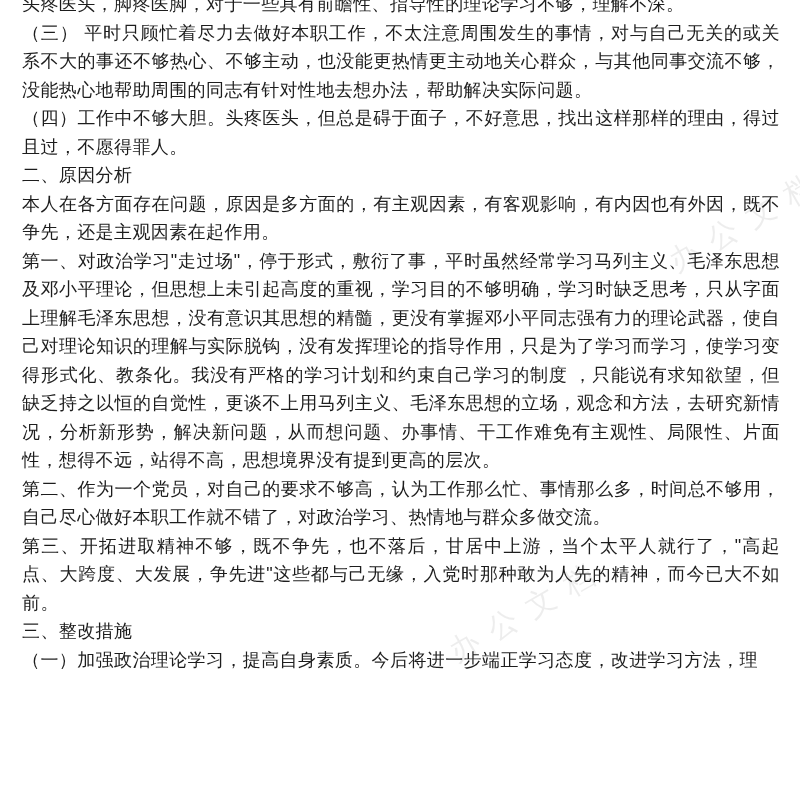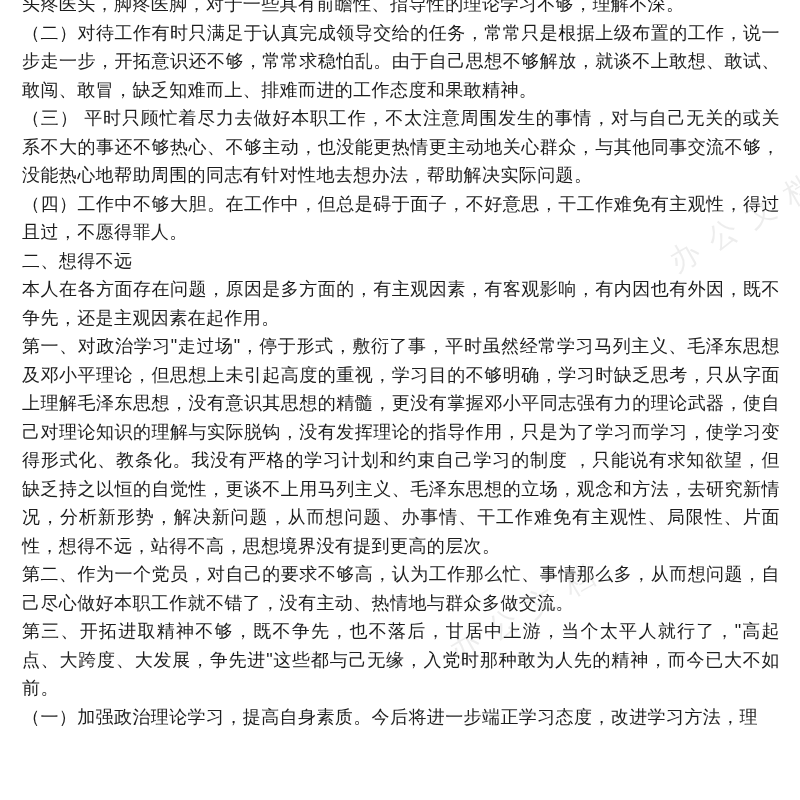"（二）对待工作有时只满足于认真完成领导交给的任务，常常只是根据上级布置的工作，说" p { html: <p>（二）对待工作有时只满足于认真完成领导交给的任务，常常只是根据上级布置的工作，说一步走一步，开拓意识还不够，常常求稳怕乱。由于自己思想不够解放，就谈不上敢想、敢试、敢闯、敢冒，缺乏知难而上、排难而进的工作态度和果敢精神。</p> -> none }
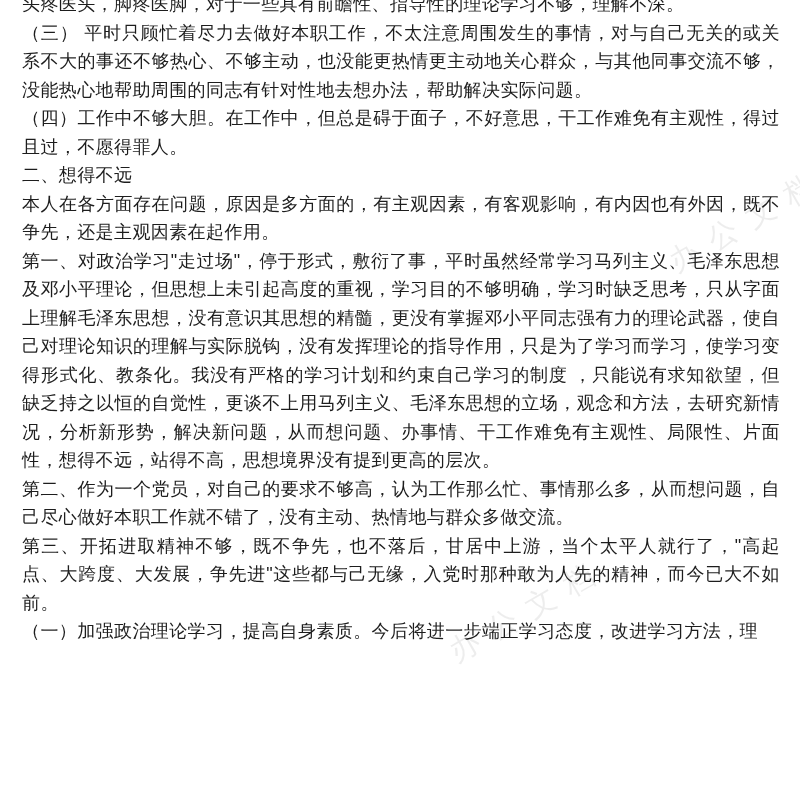"（四）工作中不够大胆。在工作中，但总是碍于面子，不好意思，干工作难免有主观性，得" p { text: 在工作中，但总是碍于面子，不好意思，干工作难免有主观性 -> 头疼医头，但总是碍于面子，不好意思，找出这样那样的理由 }
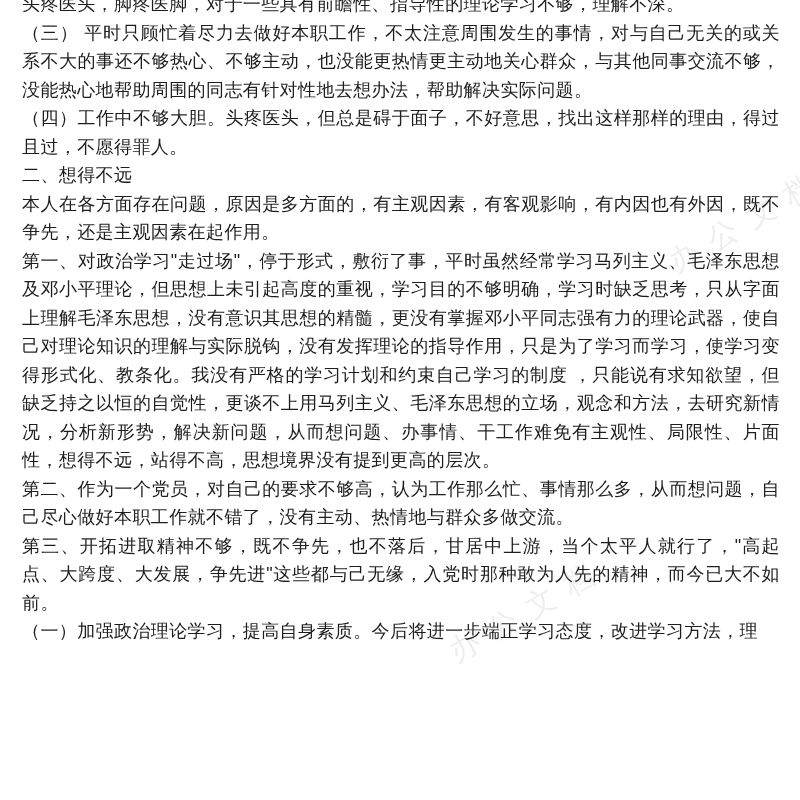"二、想得不远" p { text: 想得不远 -> 原因分析 }
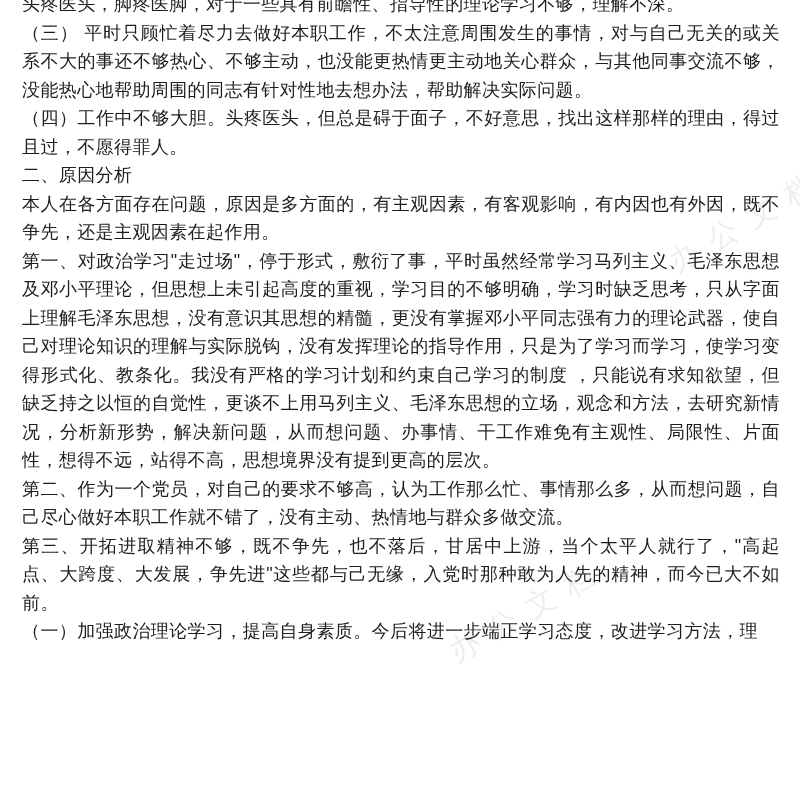"第二、作为一个党员，对自己的要求不够高，认为工作那么忙、事情那么多，从而想问题，" p { text: 从而想问题，自己尽心做好本职工作就不错了，没有主动 -> 时间总不够用，自己尽心做好本职工作就不错了，对政治学习 }
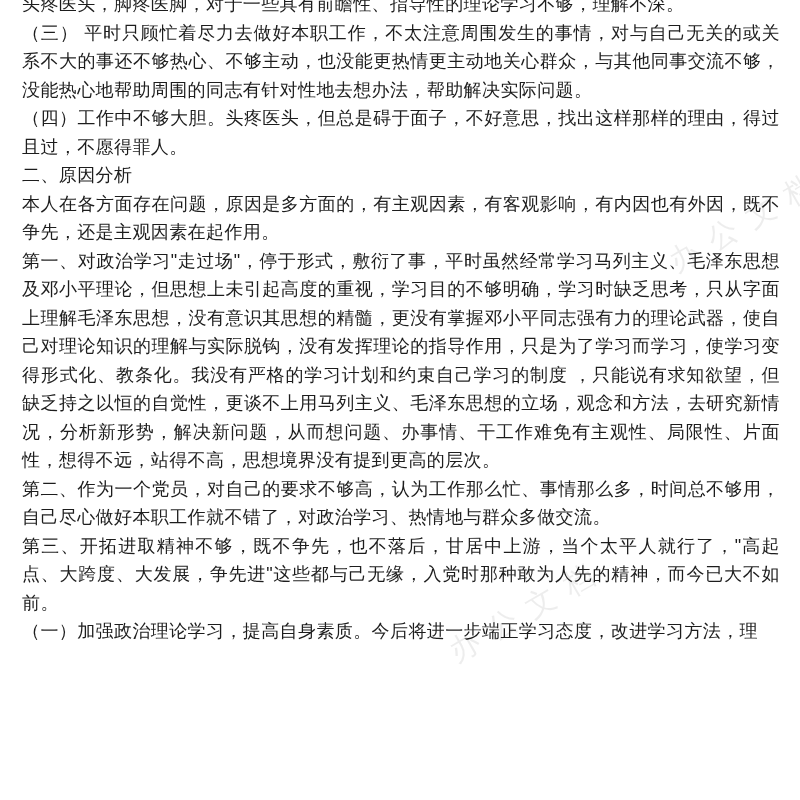"三、整改措施" p { html: none -> <p>三、整改措施</p> }
